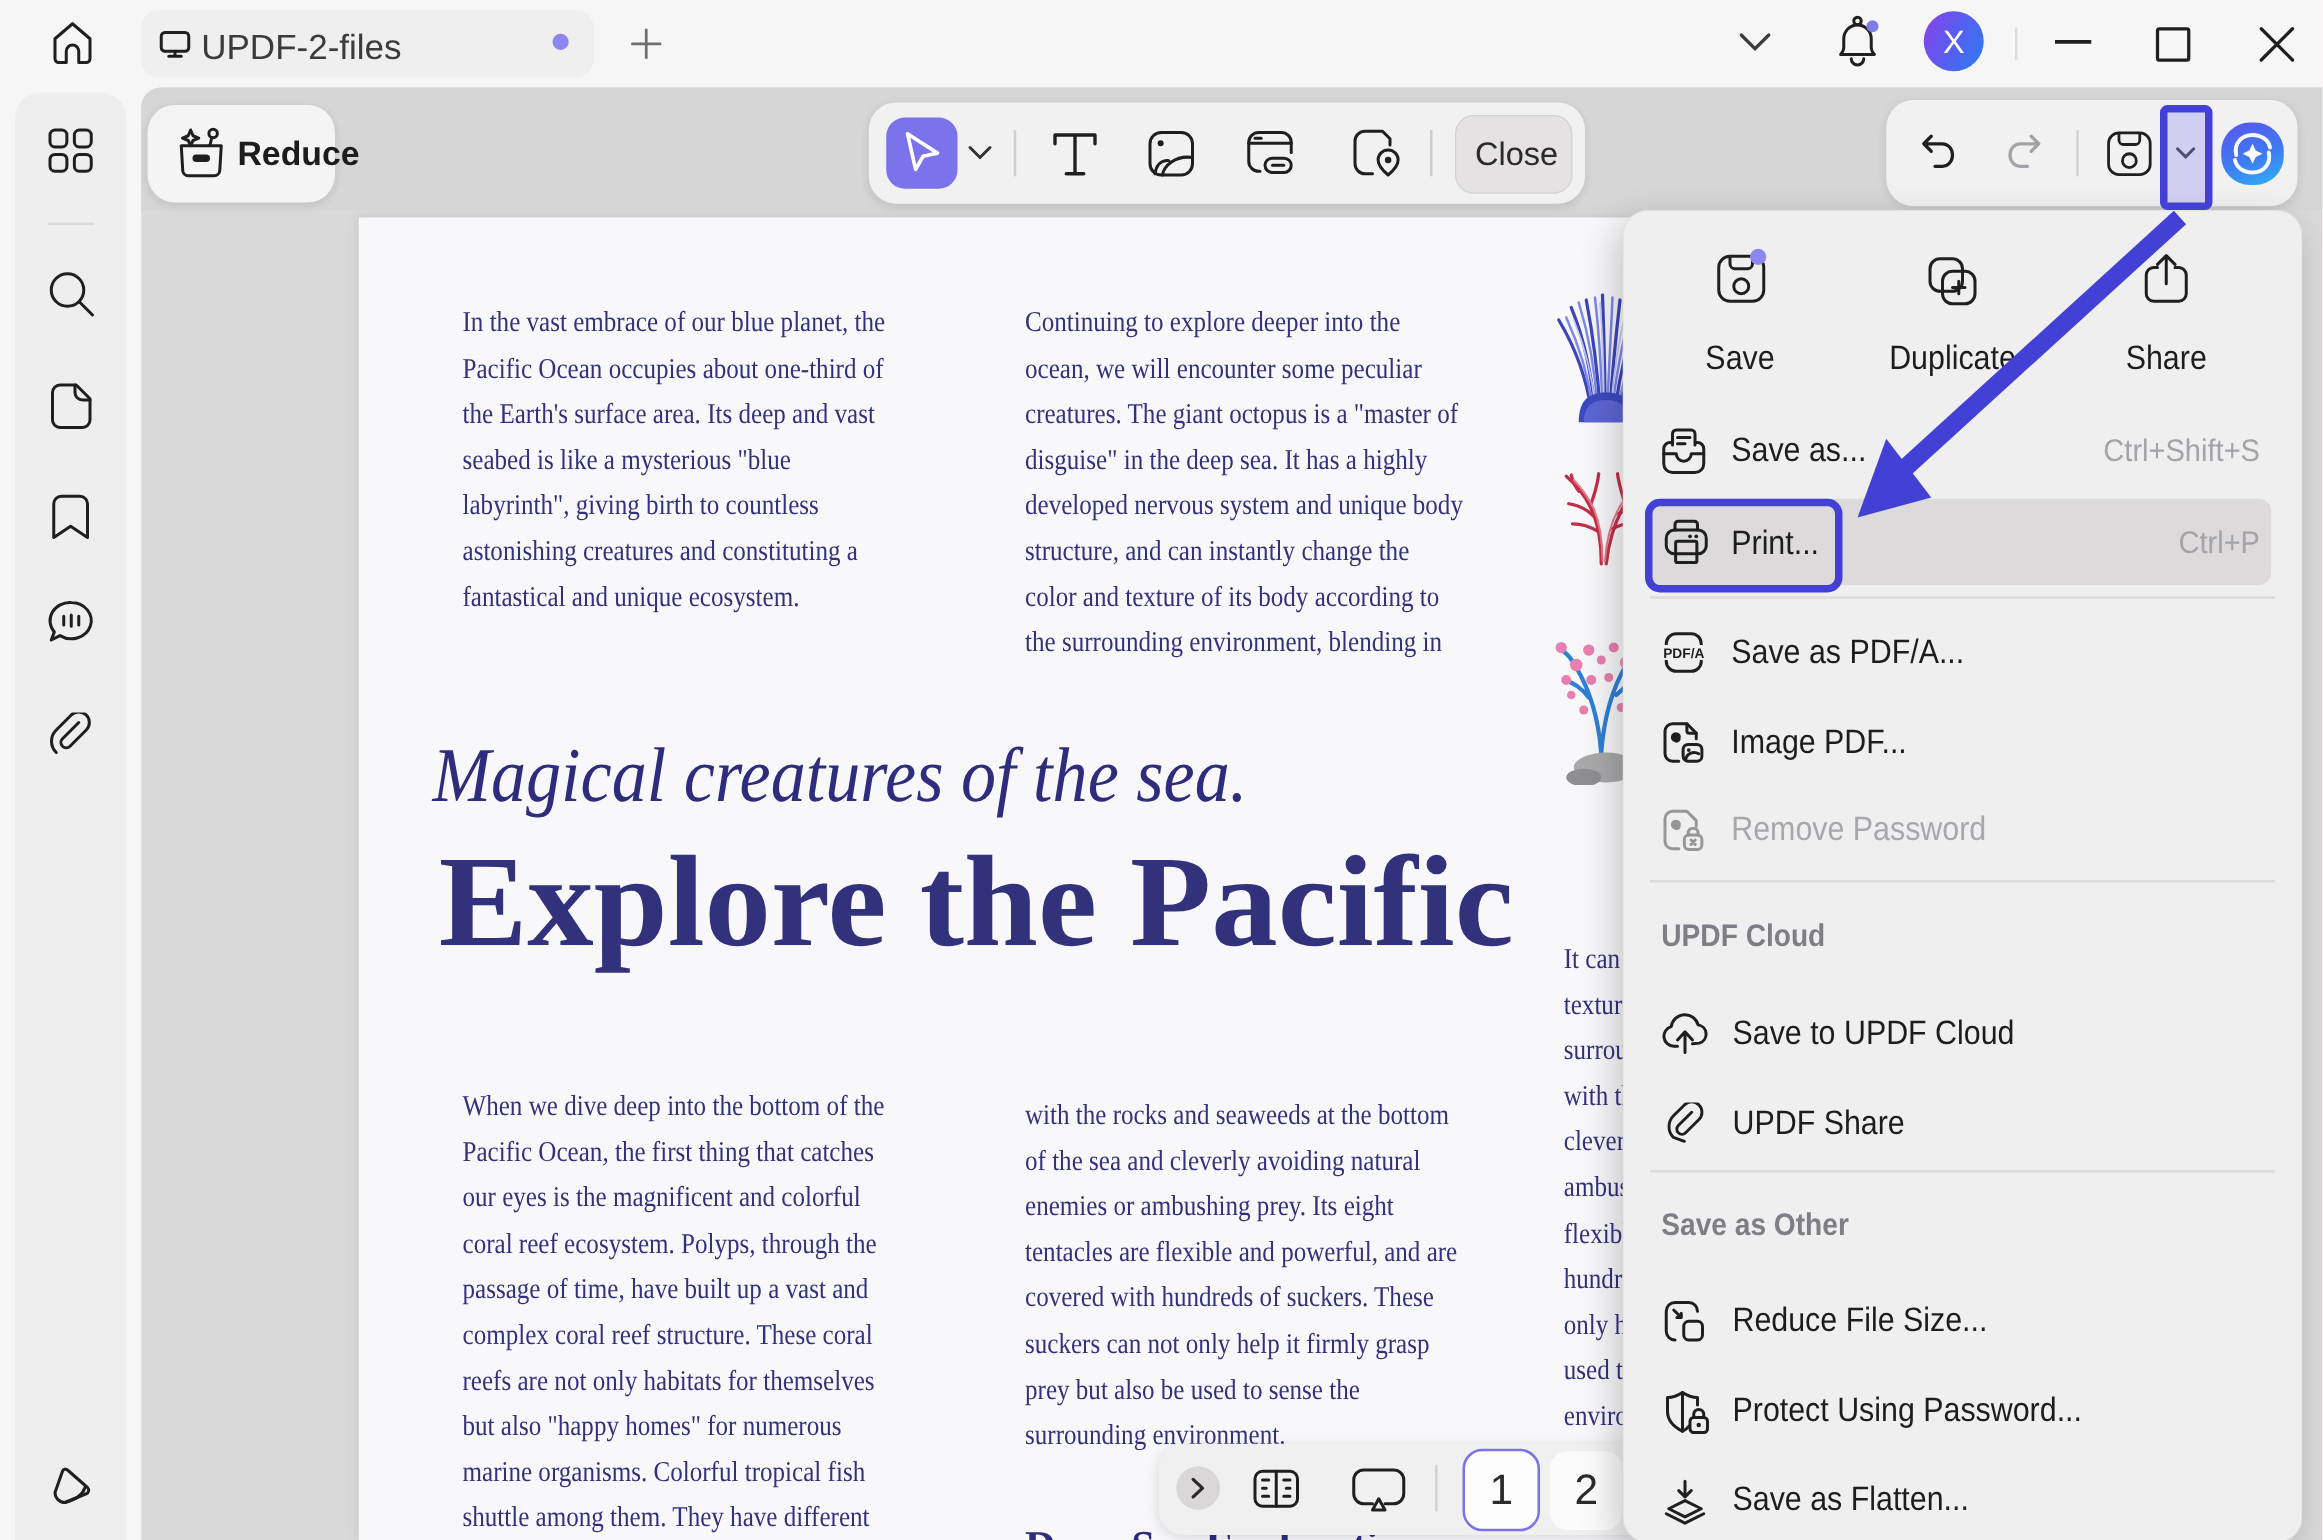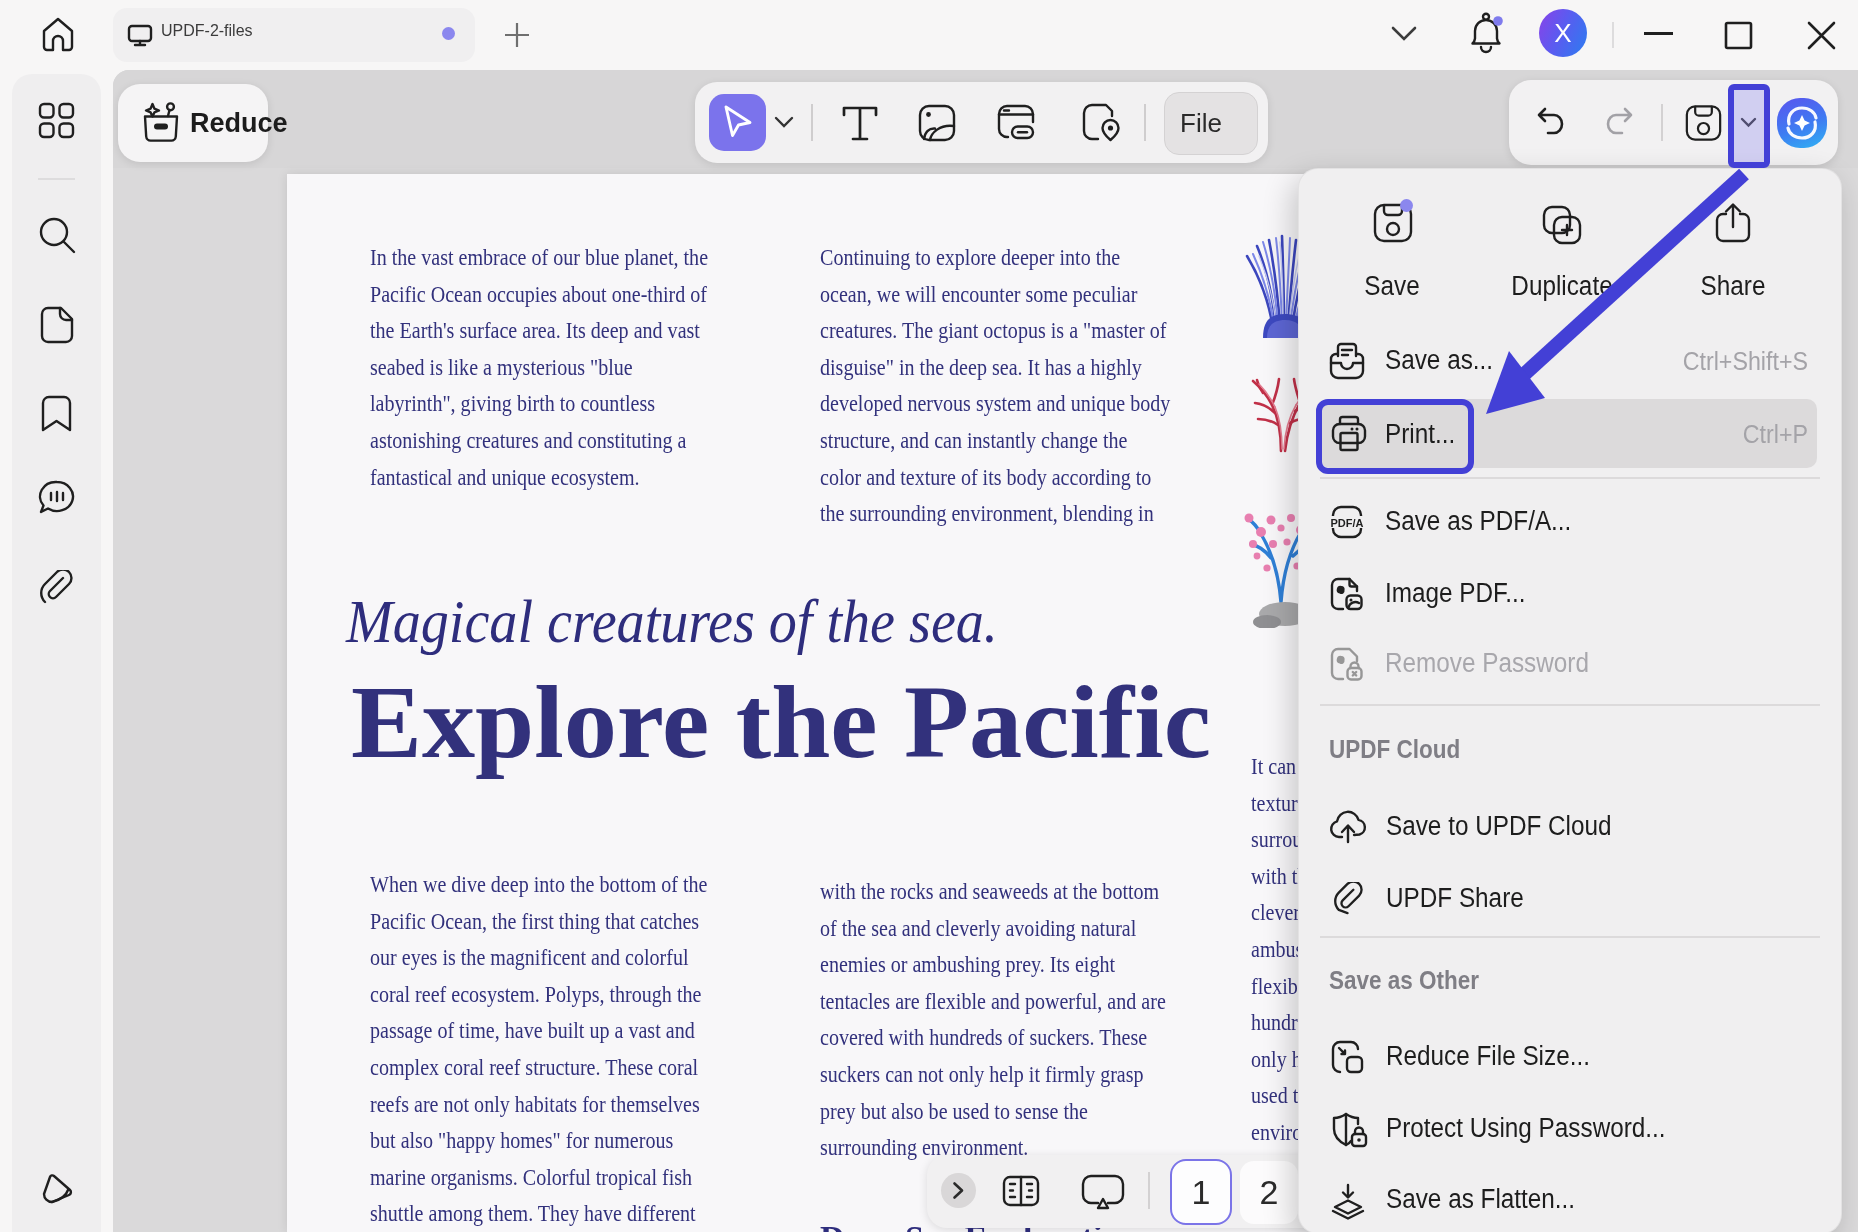"UPDF-2-files" div.abs { font-size: 16px -> 28px }
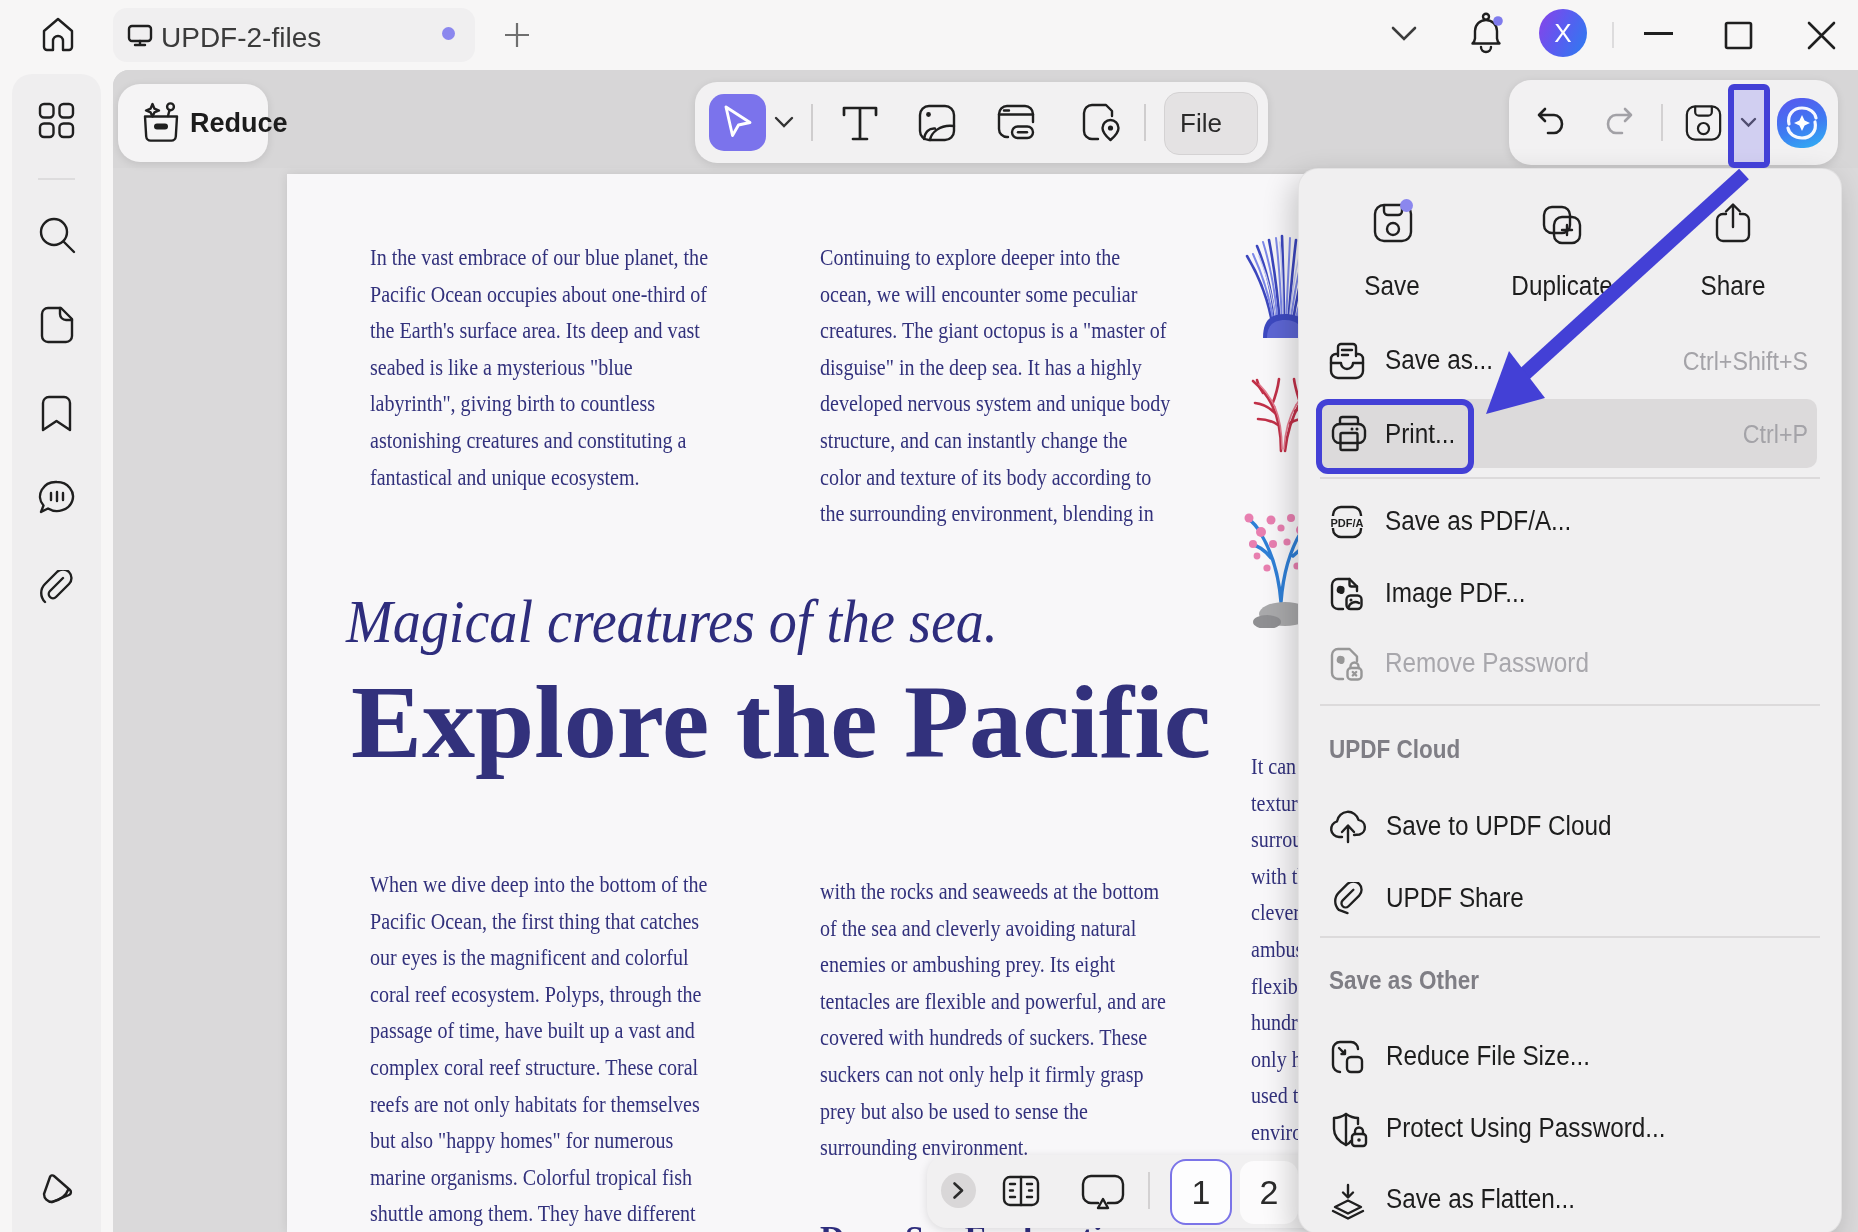"File" div.abs { text: File -> Close }
